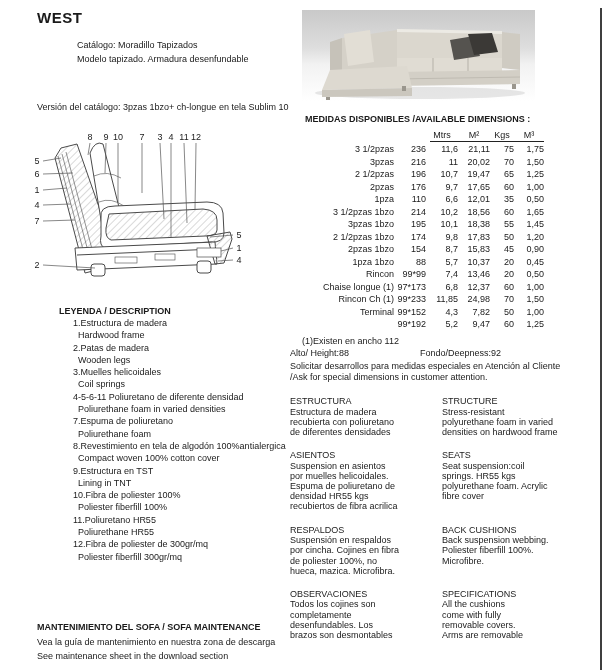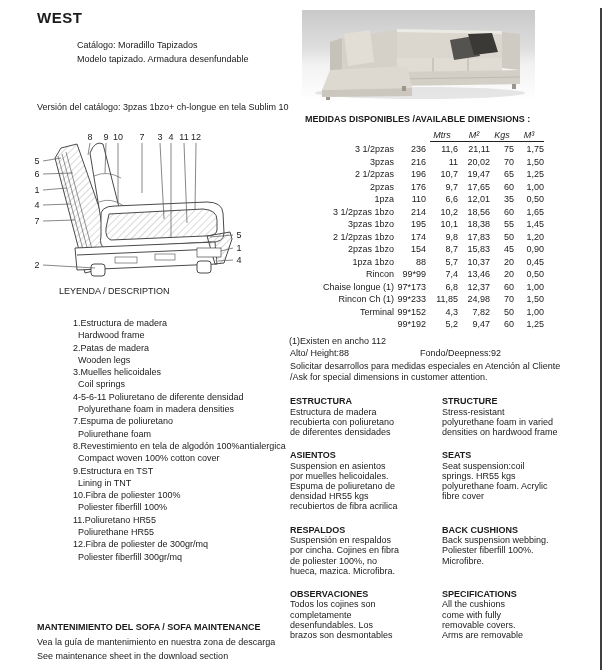"Mtrs" #dim-head { font-style: italic -> none }
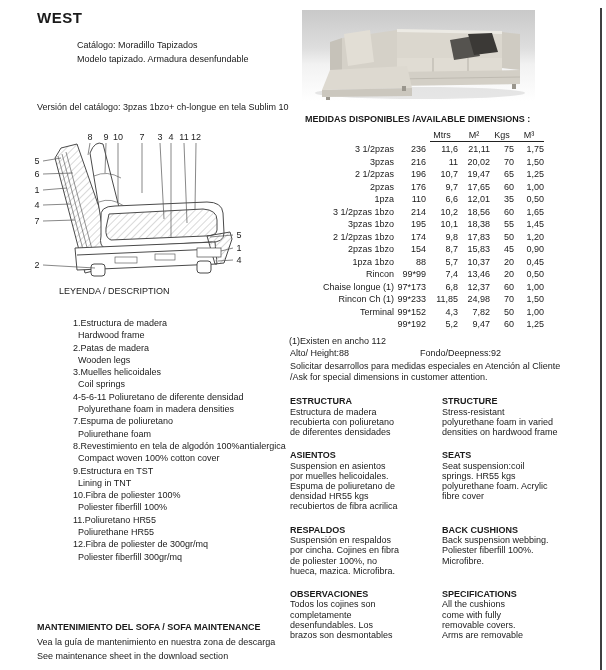"LEYENDA / DESCRIPTION" #legend-title { font-weight: normal -> bold; top: 286px -> 306px }
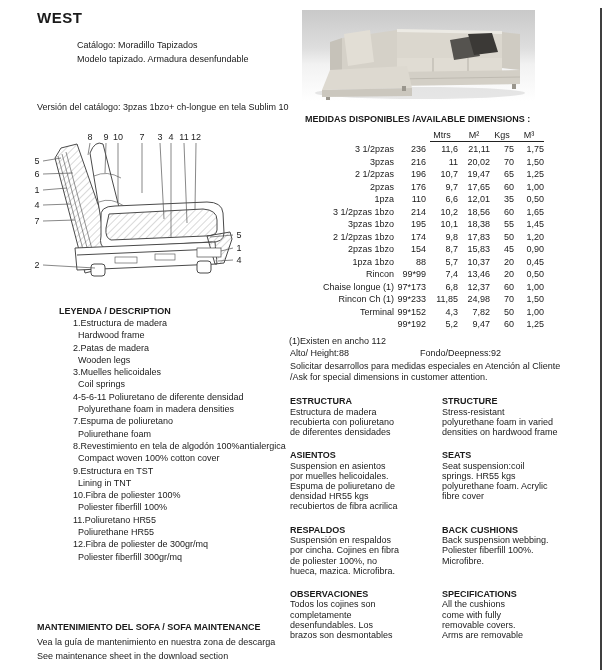"(1)Existen en ancho 112" #dim-footnote { left: 289px -> 302px }
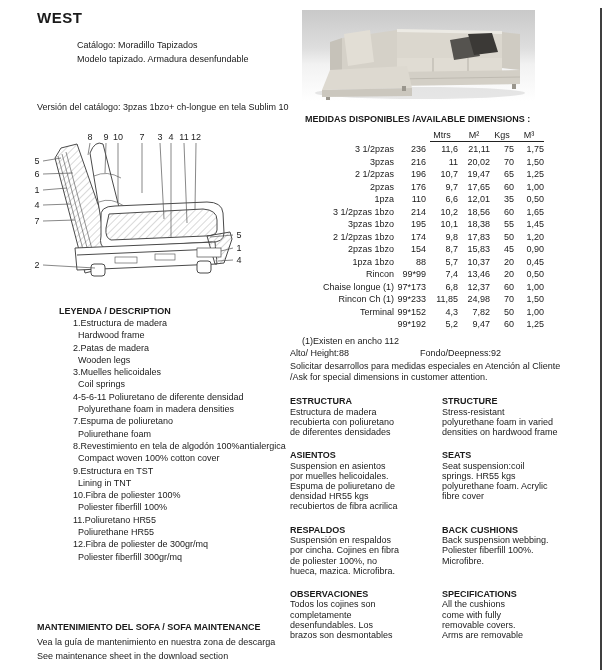"ESTRUCTURA" .spec-title { font-weight: bold -> normal }
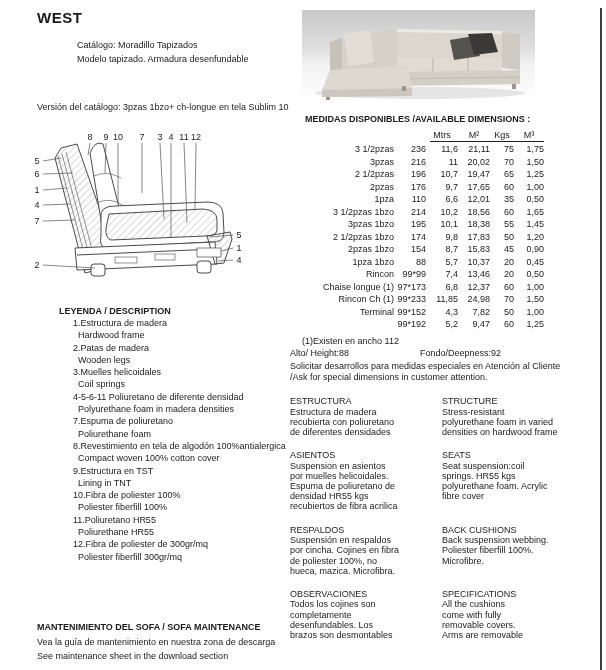"Polyurethane foam in madera densities" div.l-en { text: Polyurethane foam in madera -> Poliurethane foam in varied }
